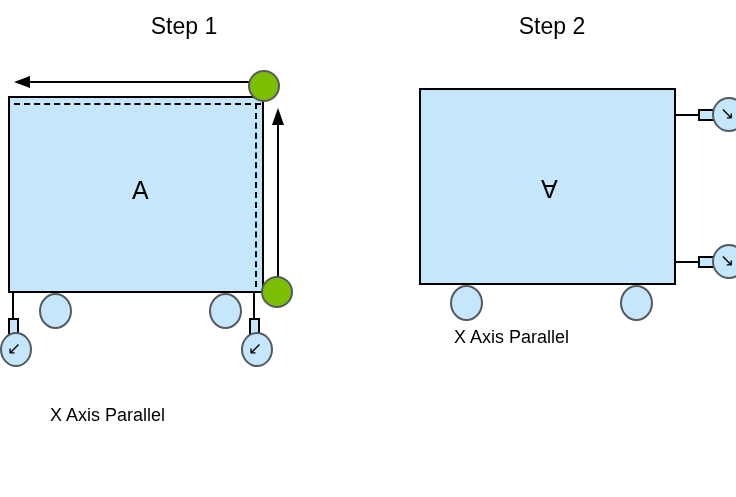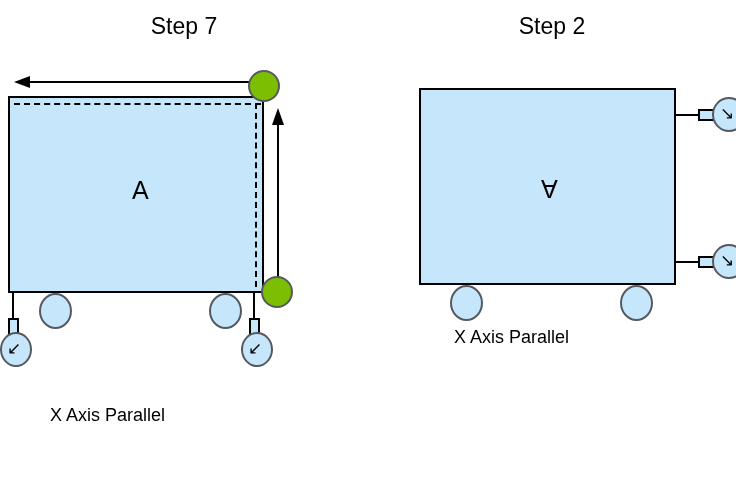"Step 7" div.step-title { text: 7 -> 1 }
